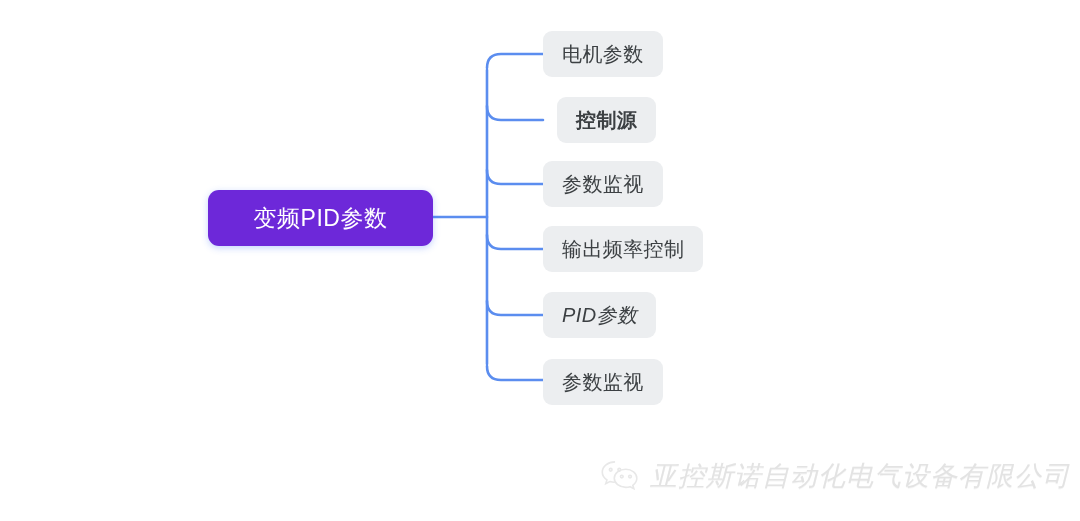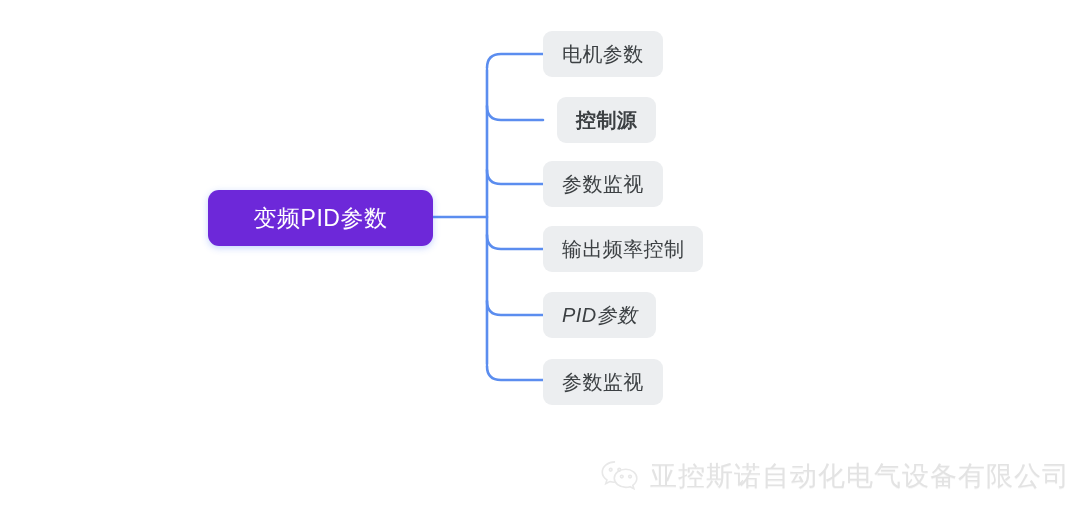"亚控斯诺自动化电气设备有限公司" #watermark .wm-text { font-style: none -> italic }
